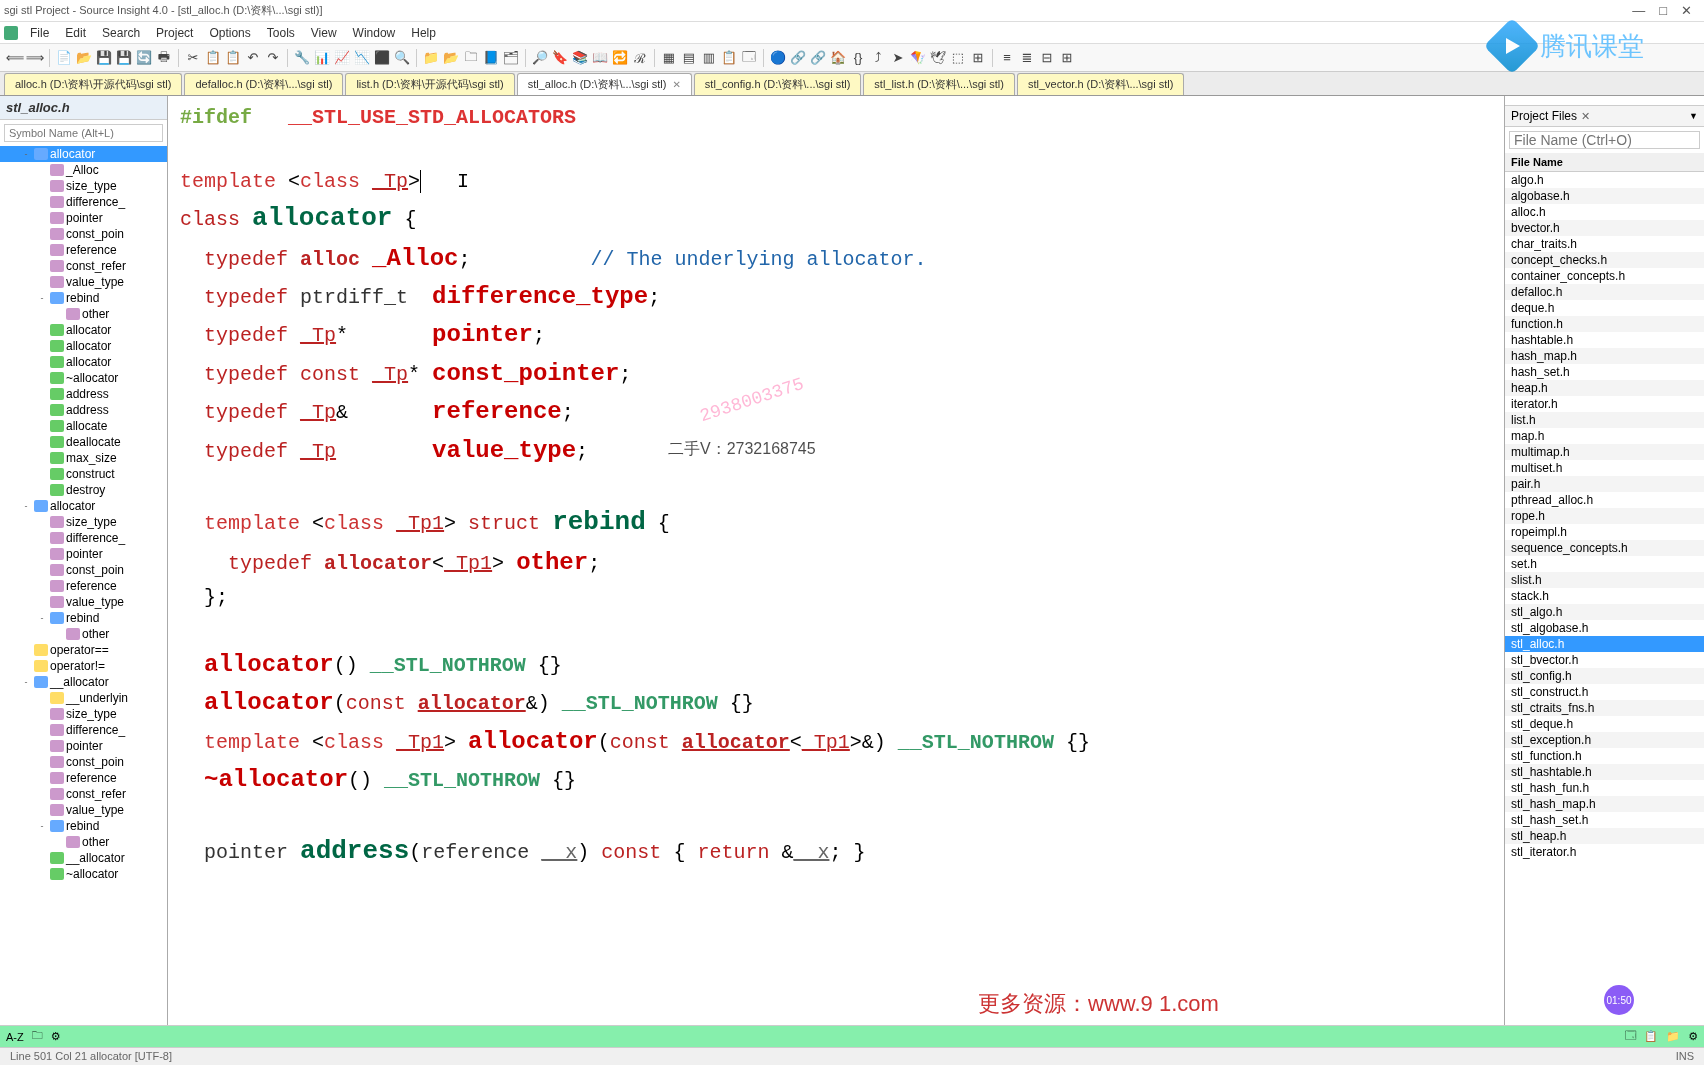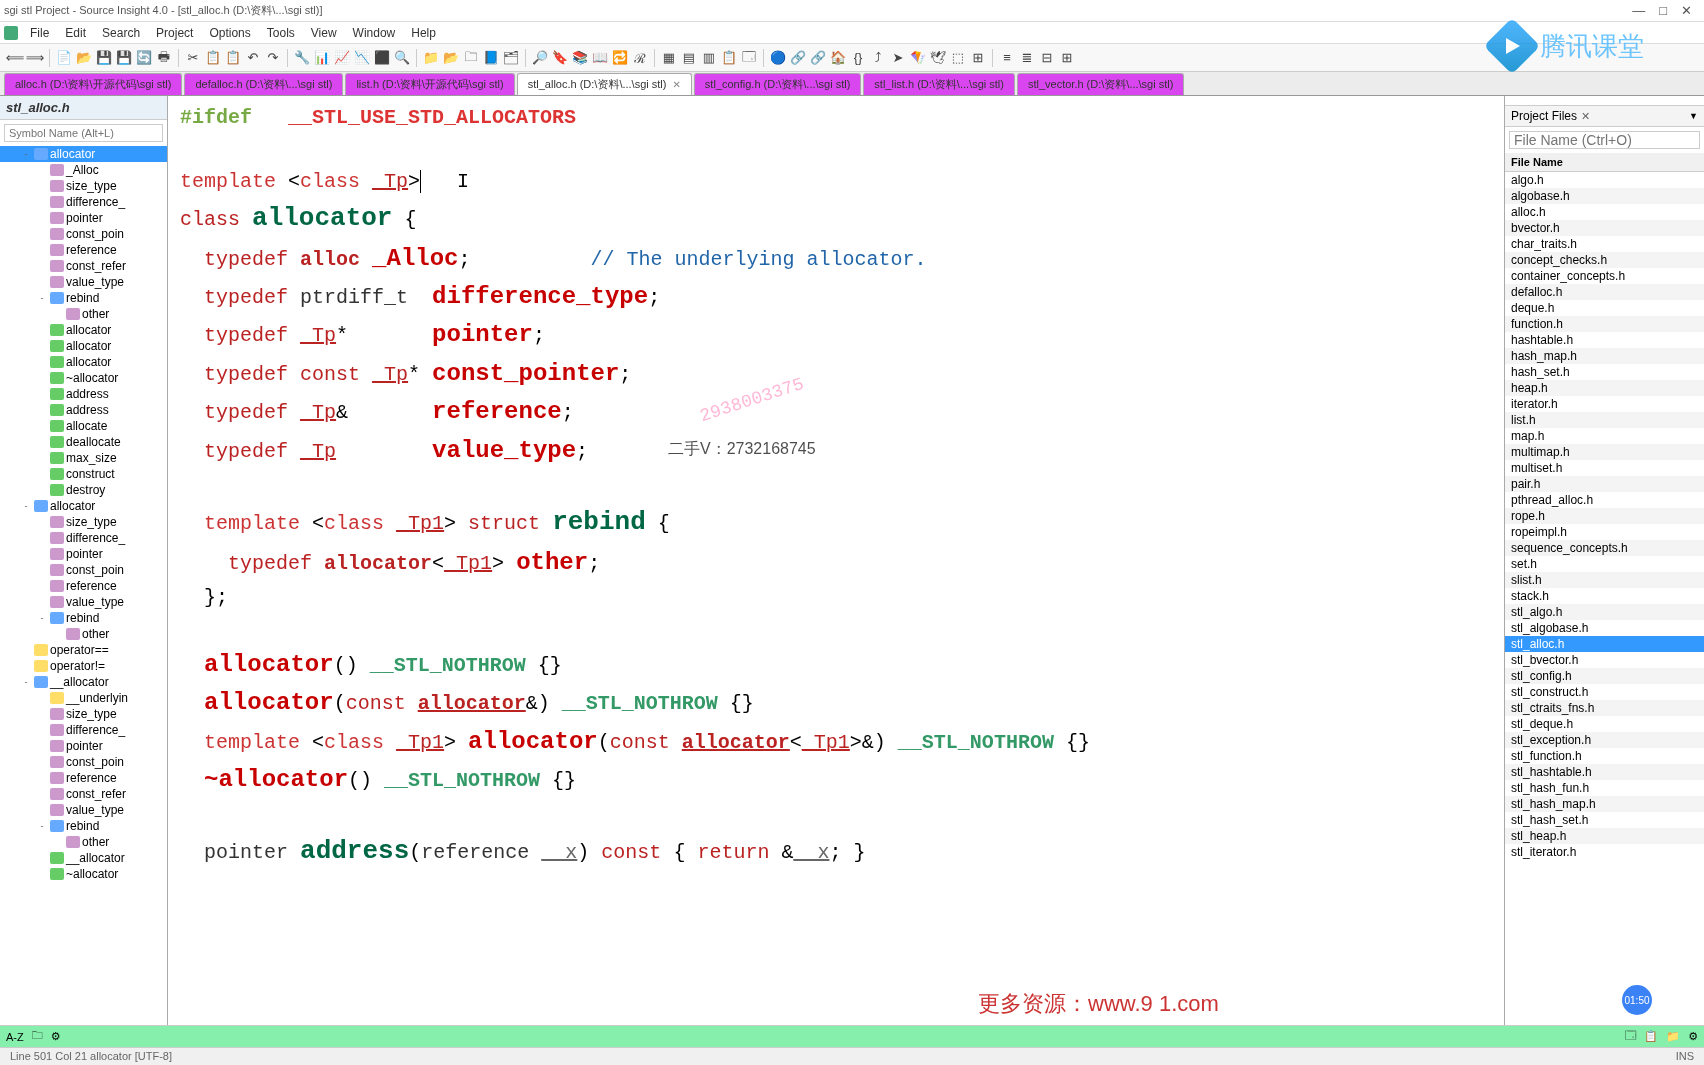"alloc.h (D:\资料\开源代码\sgi stl)" .tab { background: #d946ef -> #fef9c3 }
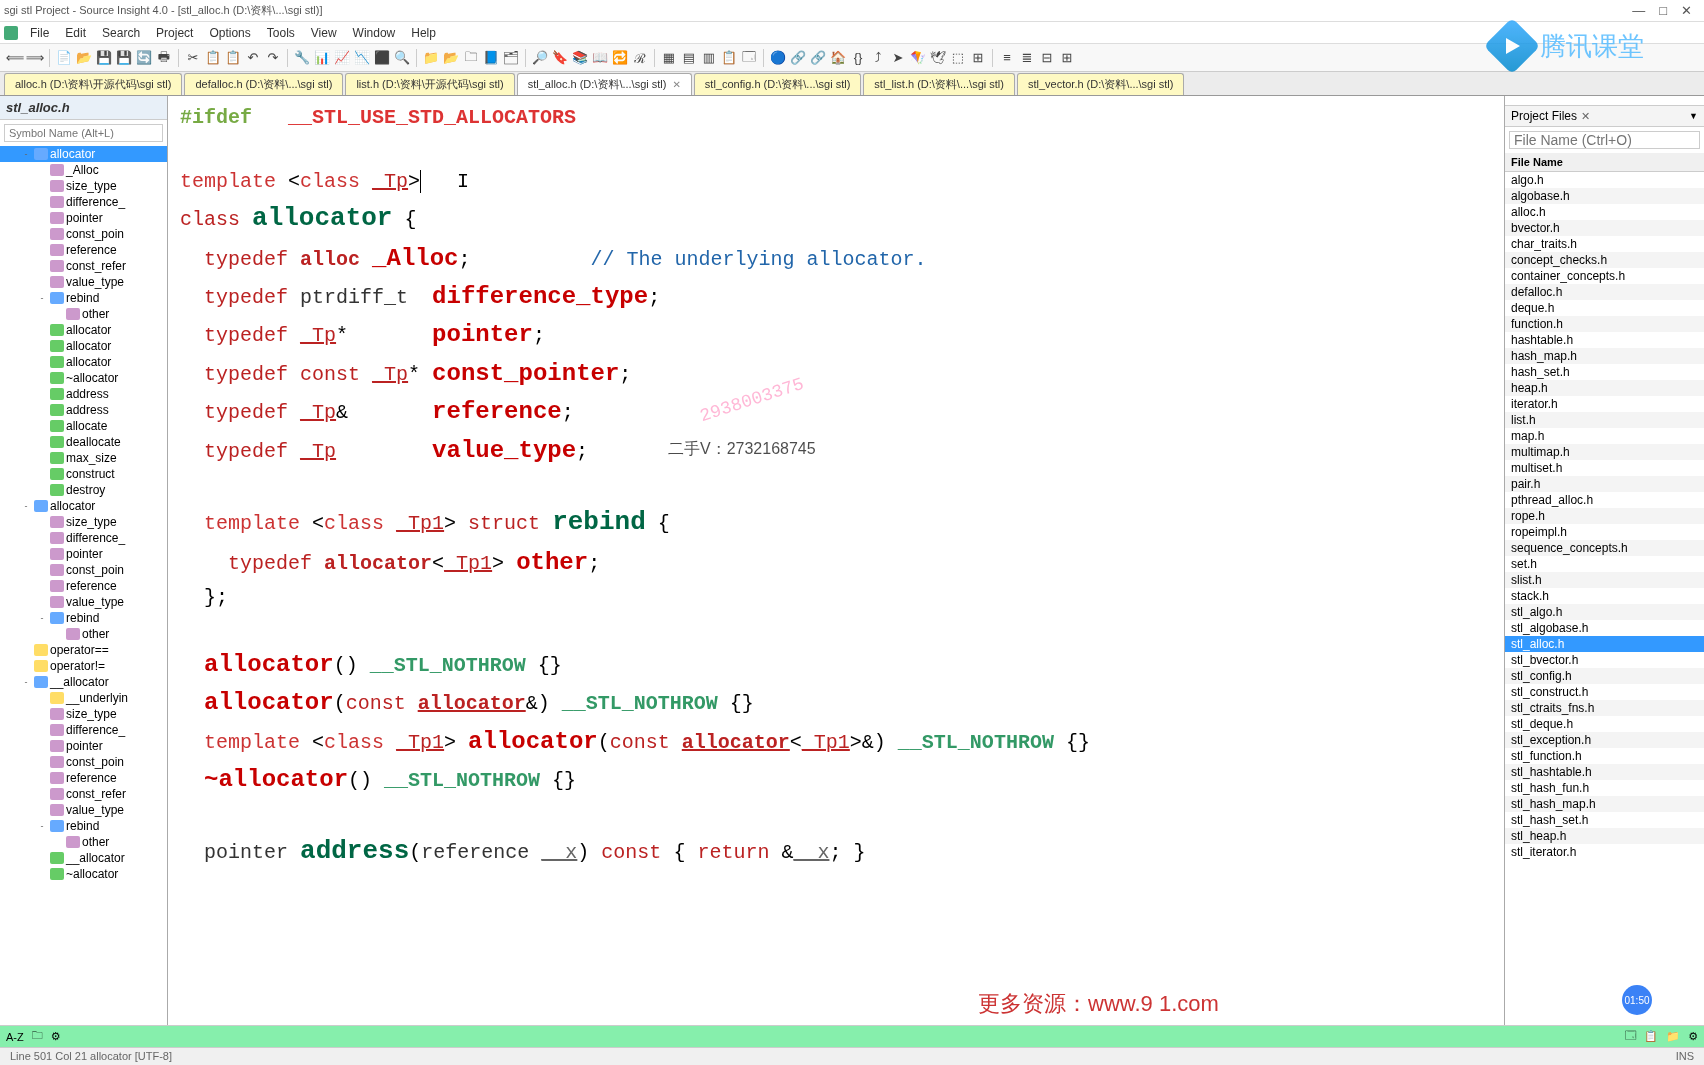"01:50" .time-badge { background: #3b82f6 -> #8b5cf6; right: 52px -> 70px }
